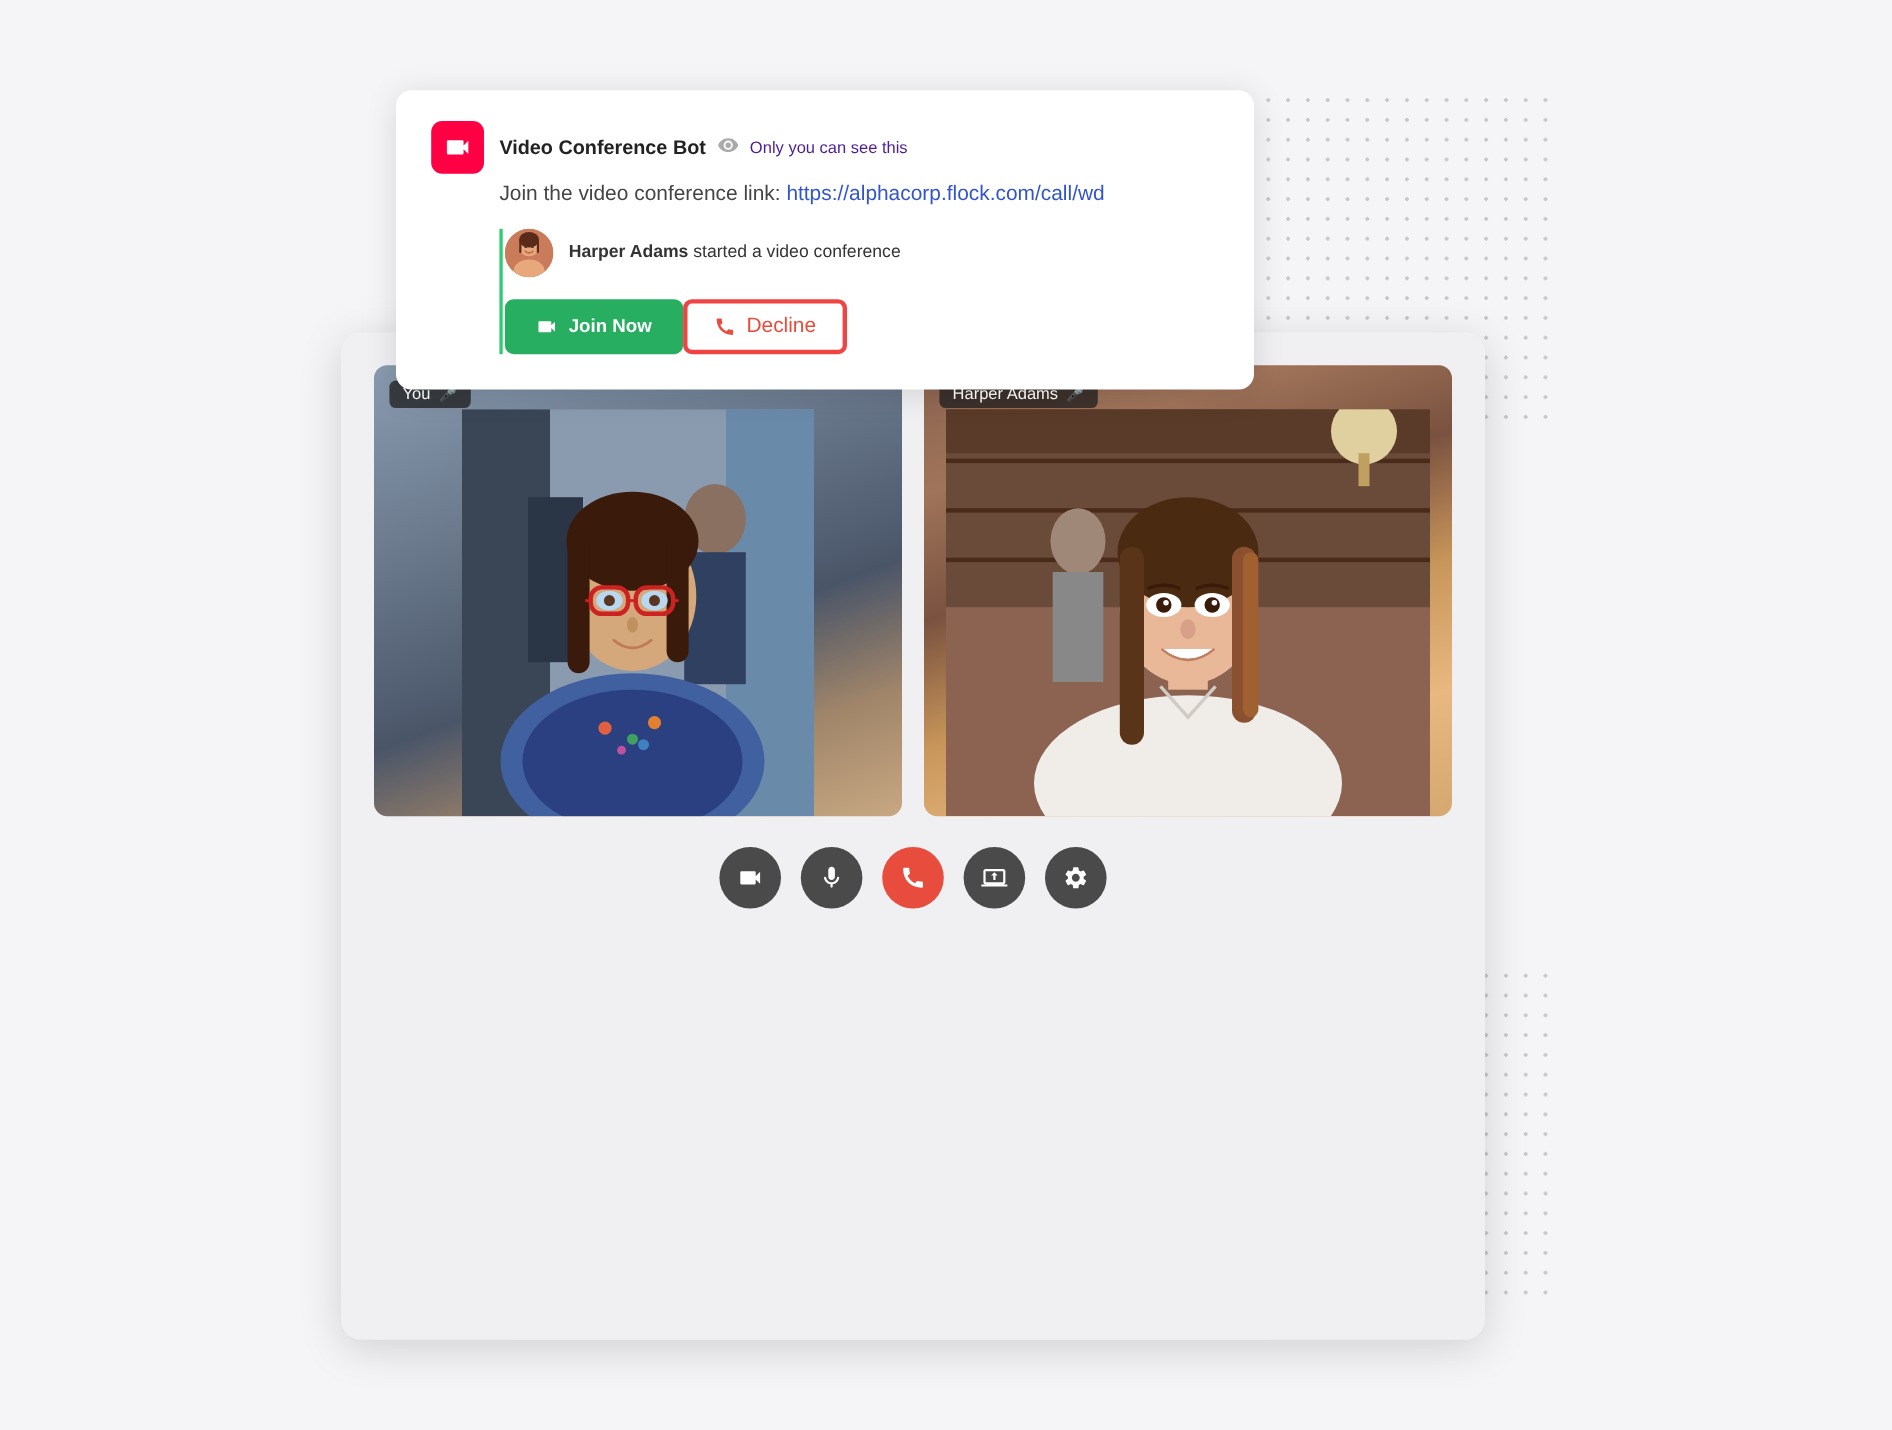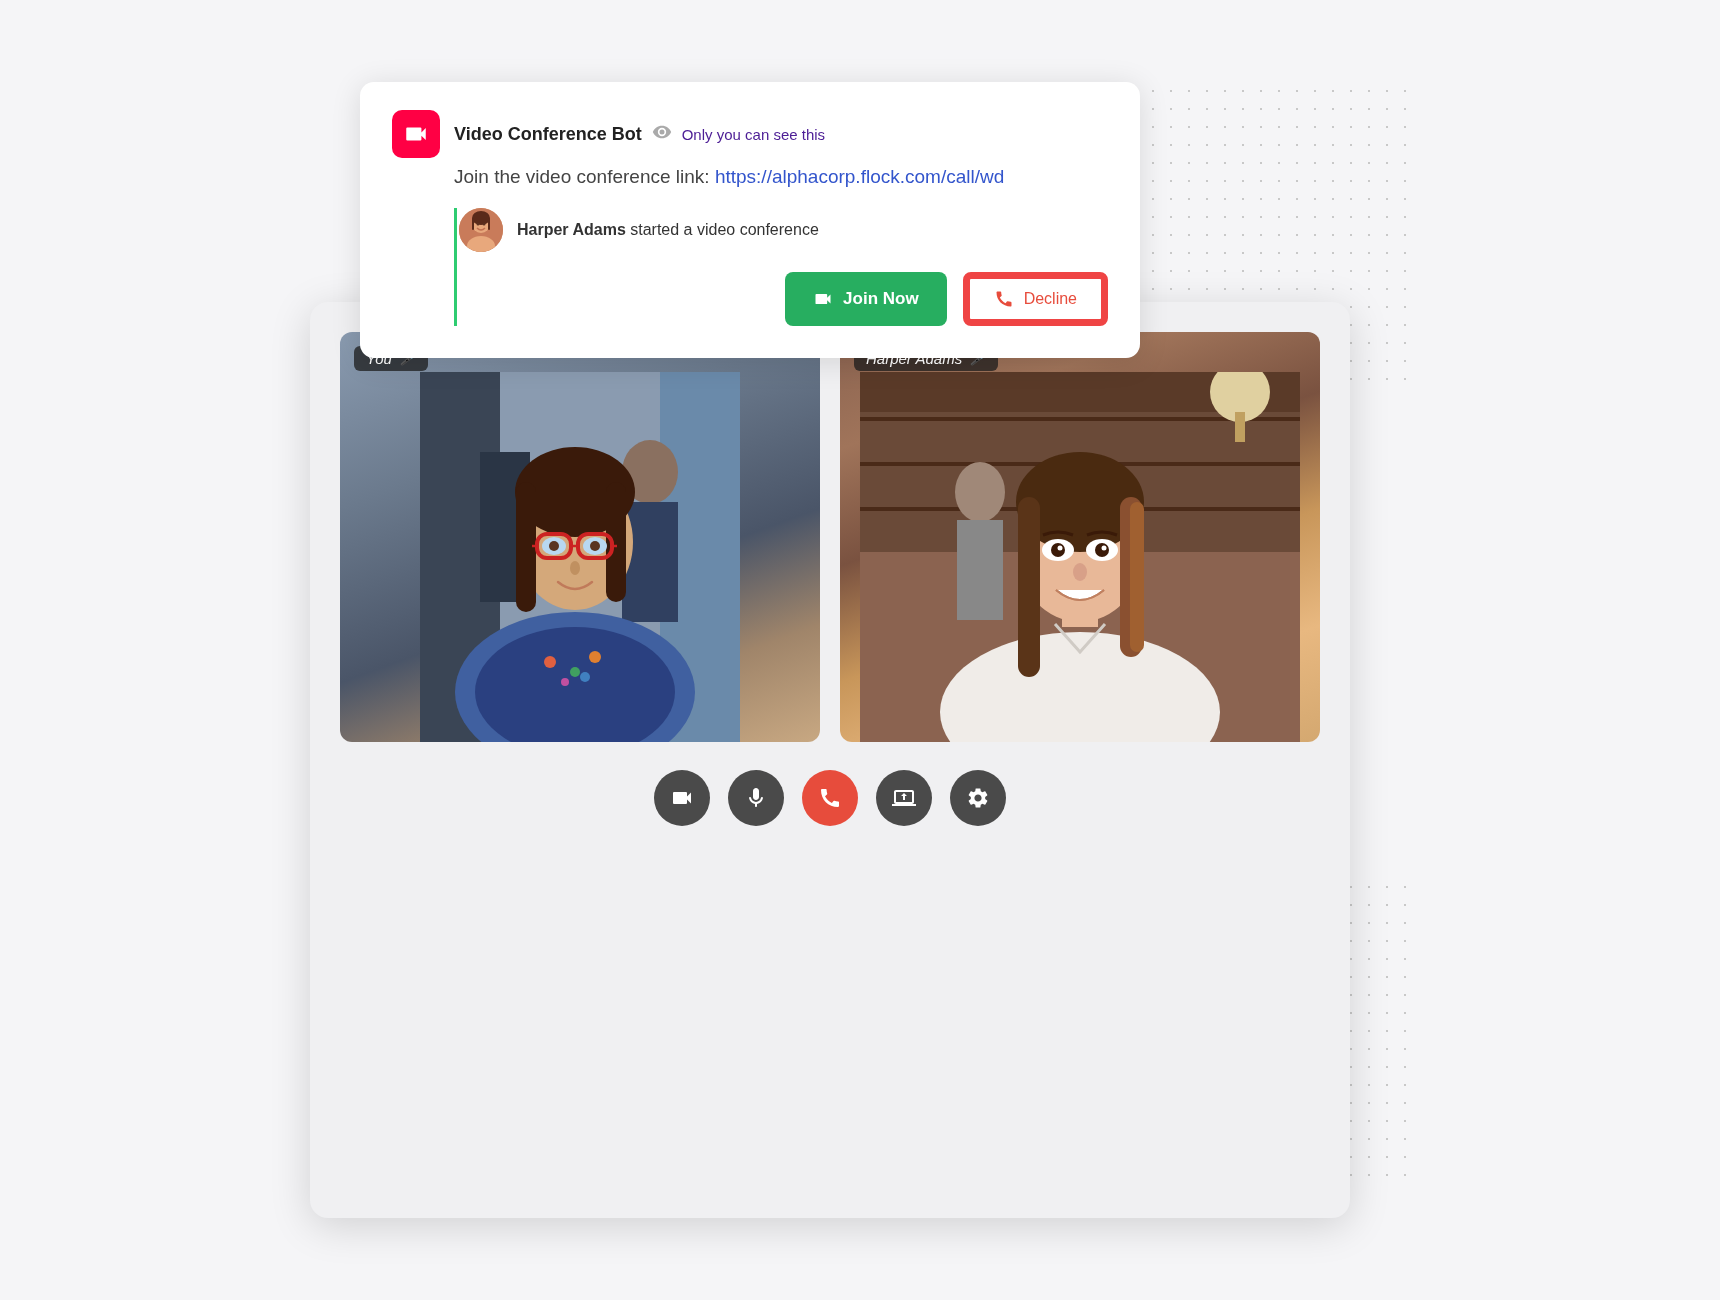"Join Now" .call-actions { gap: 16px -> none; justify-content: flex-end -> none }
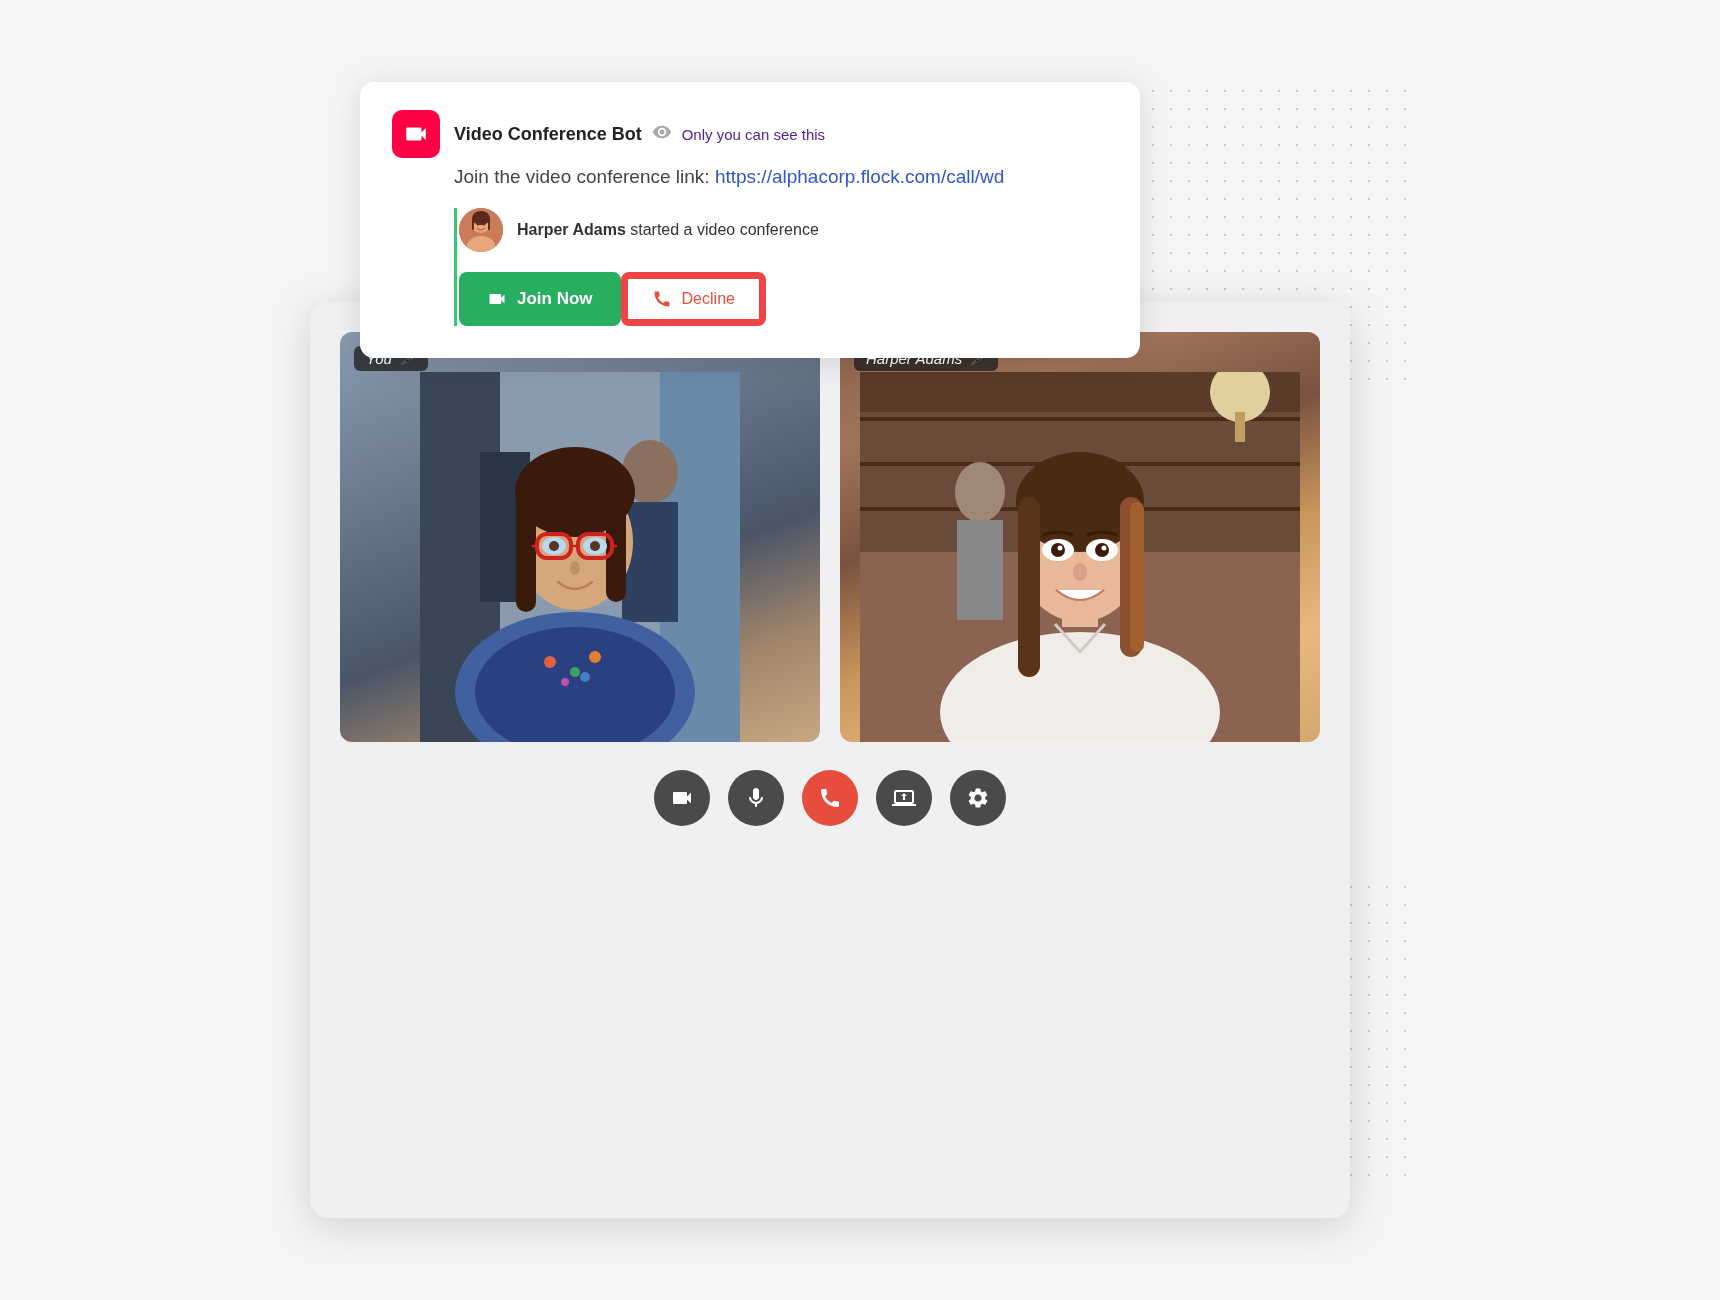"Decline" .btn-decline { border: 7px solid #ef4444 -> 4px solid #ef4444; font-size: 16px -> 19px }
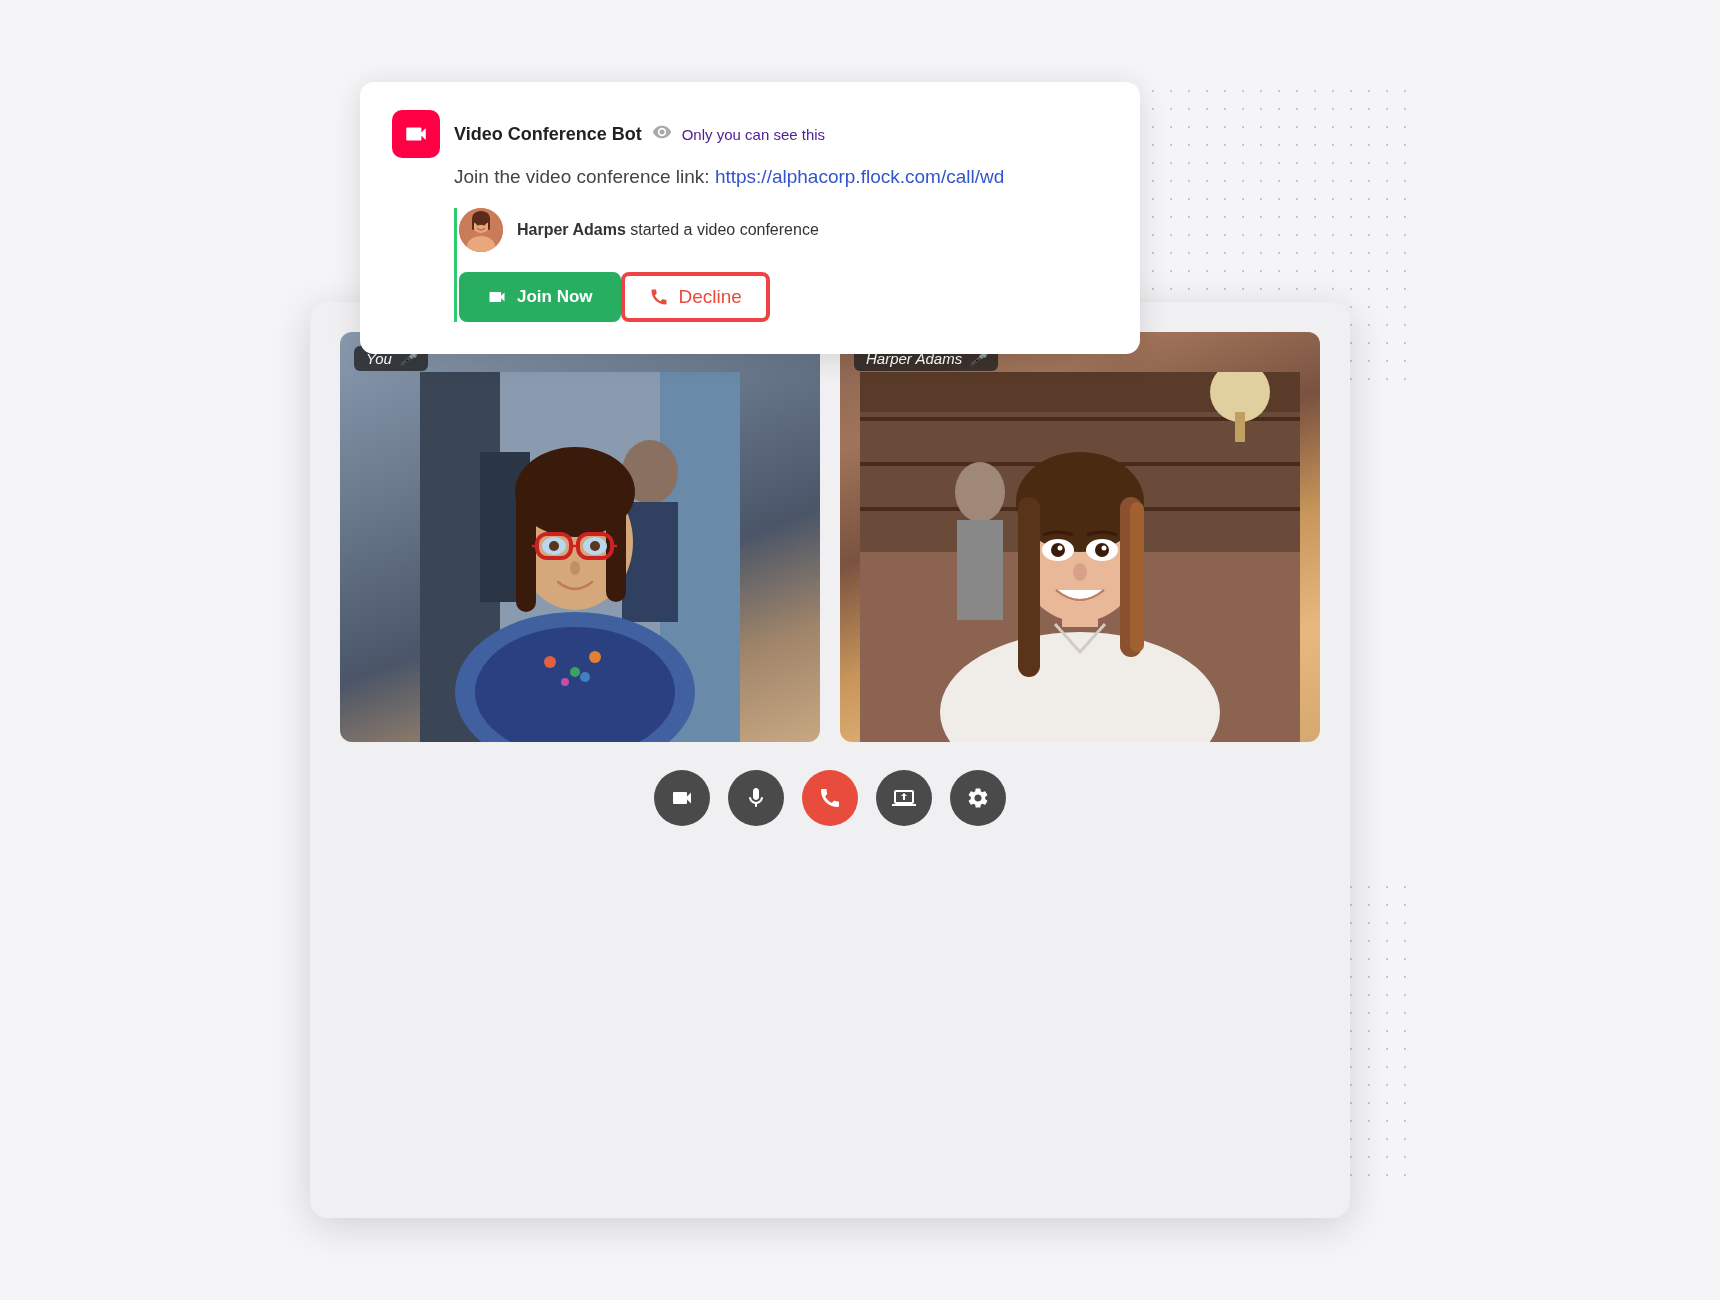"You" .video-grid { font-style: italic -> none }
